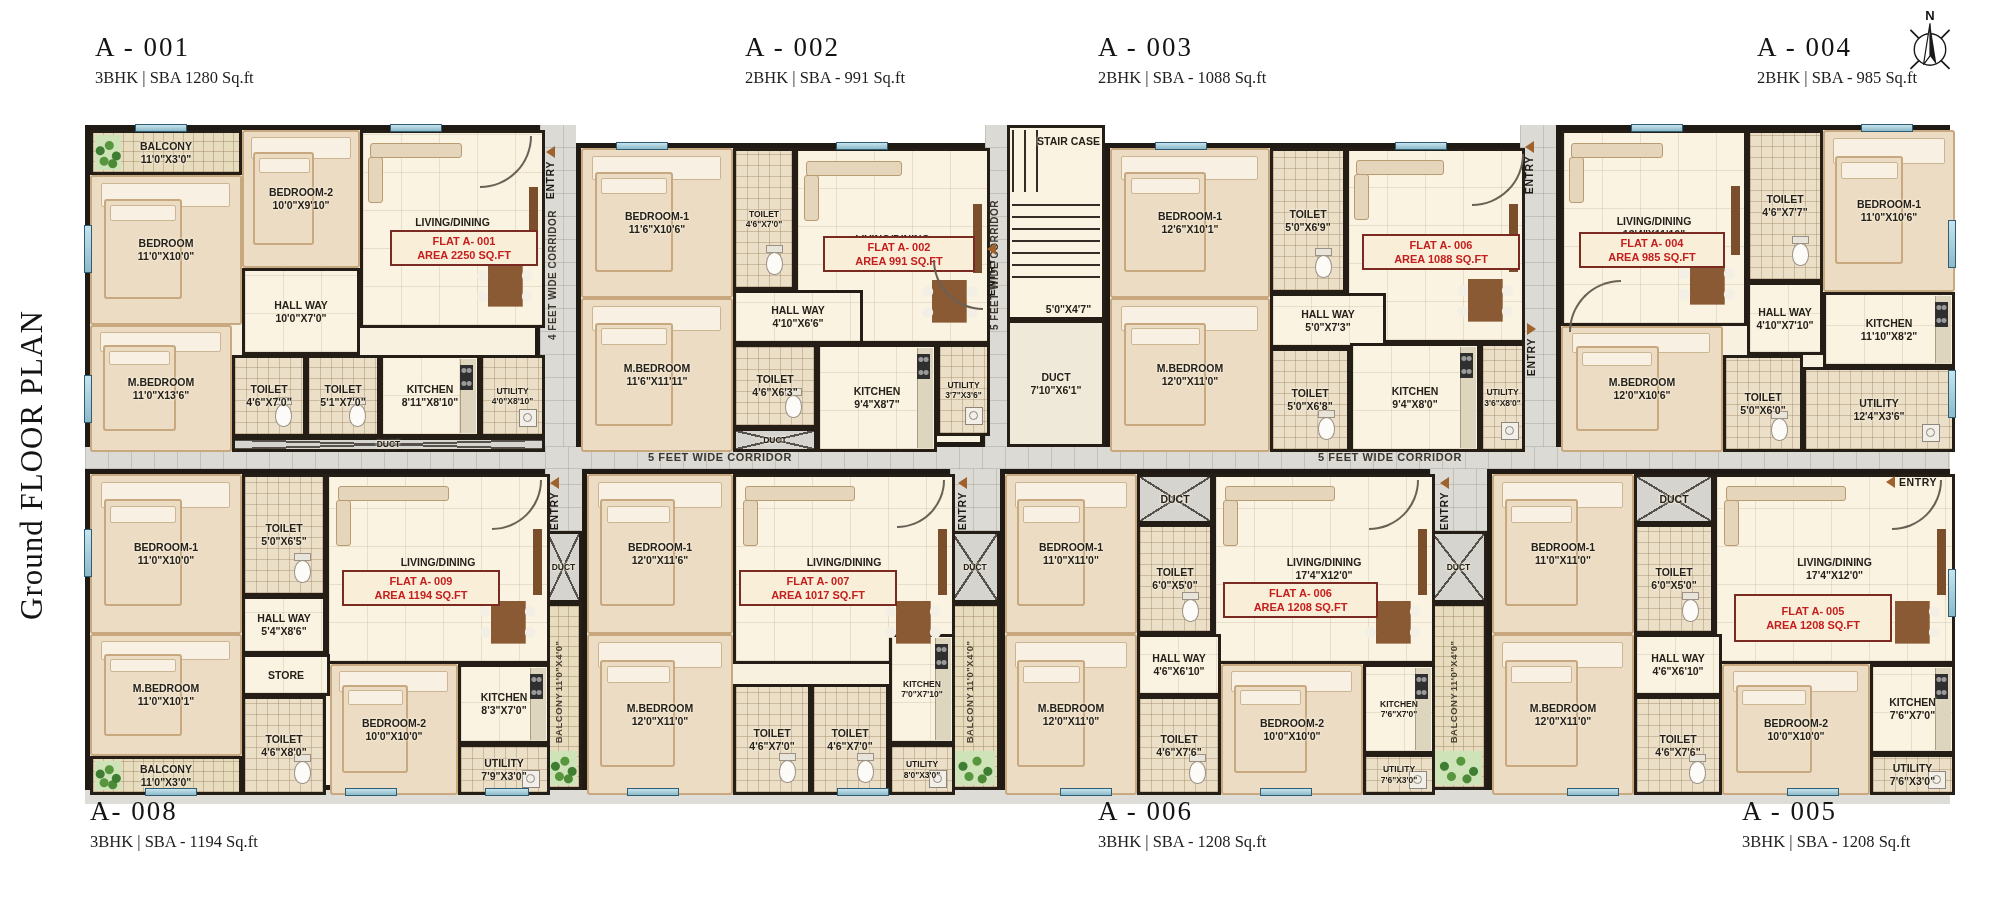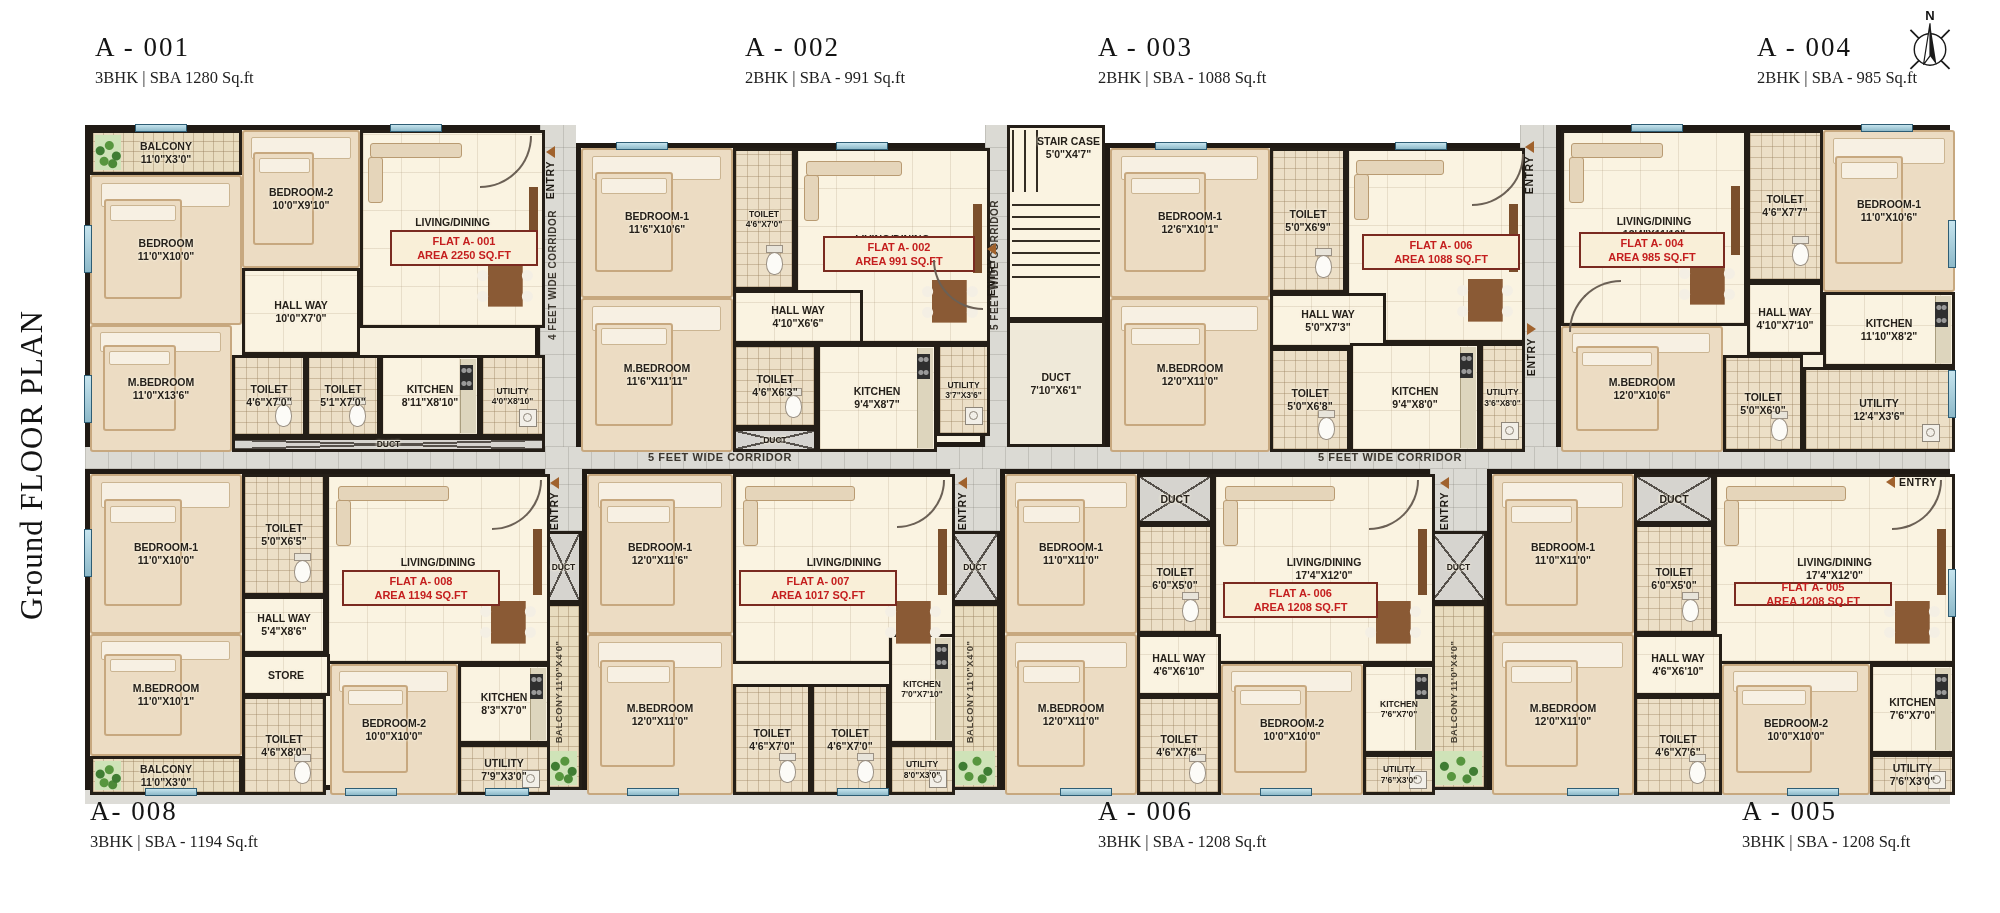"STAIR CASE" .stair .rlabel { justify-content: flex-start -> space-between }
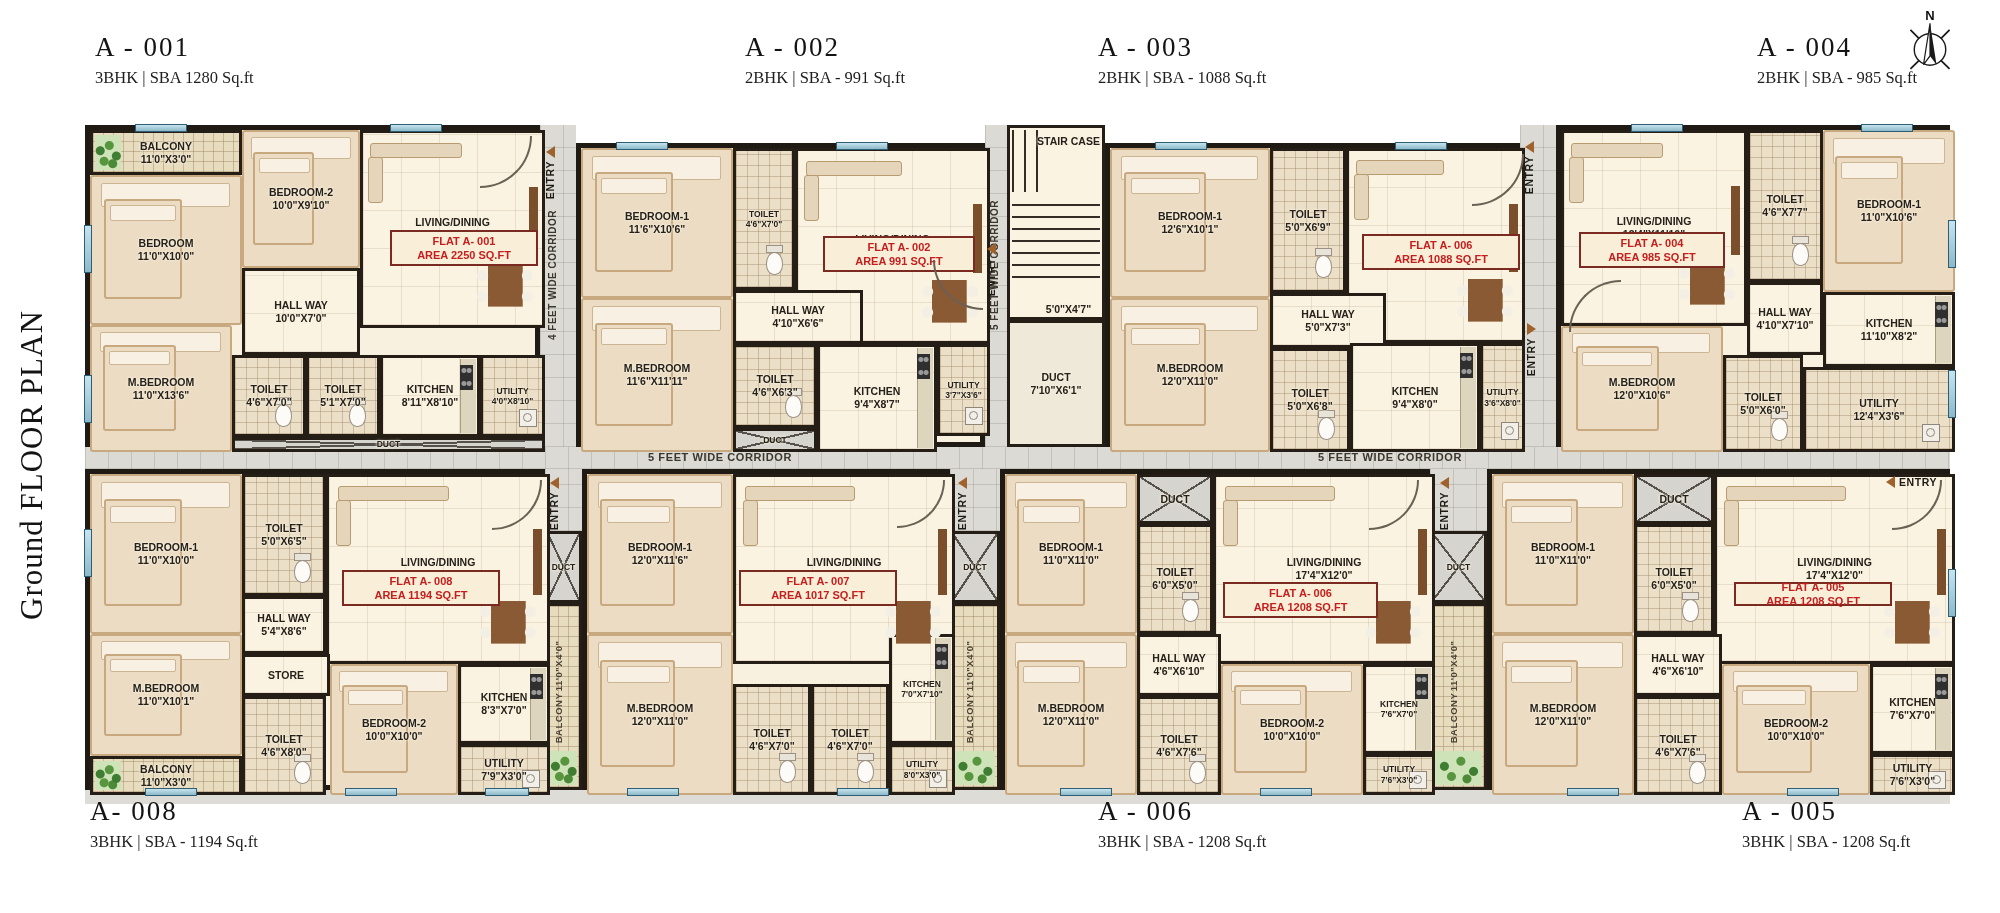"FLAT A- 008" span { text: 008 -> 009 }
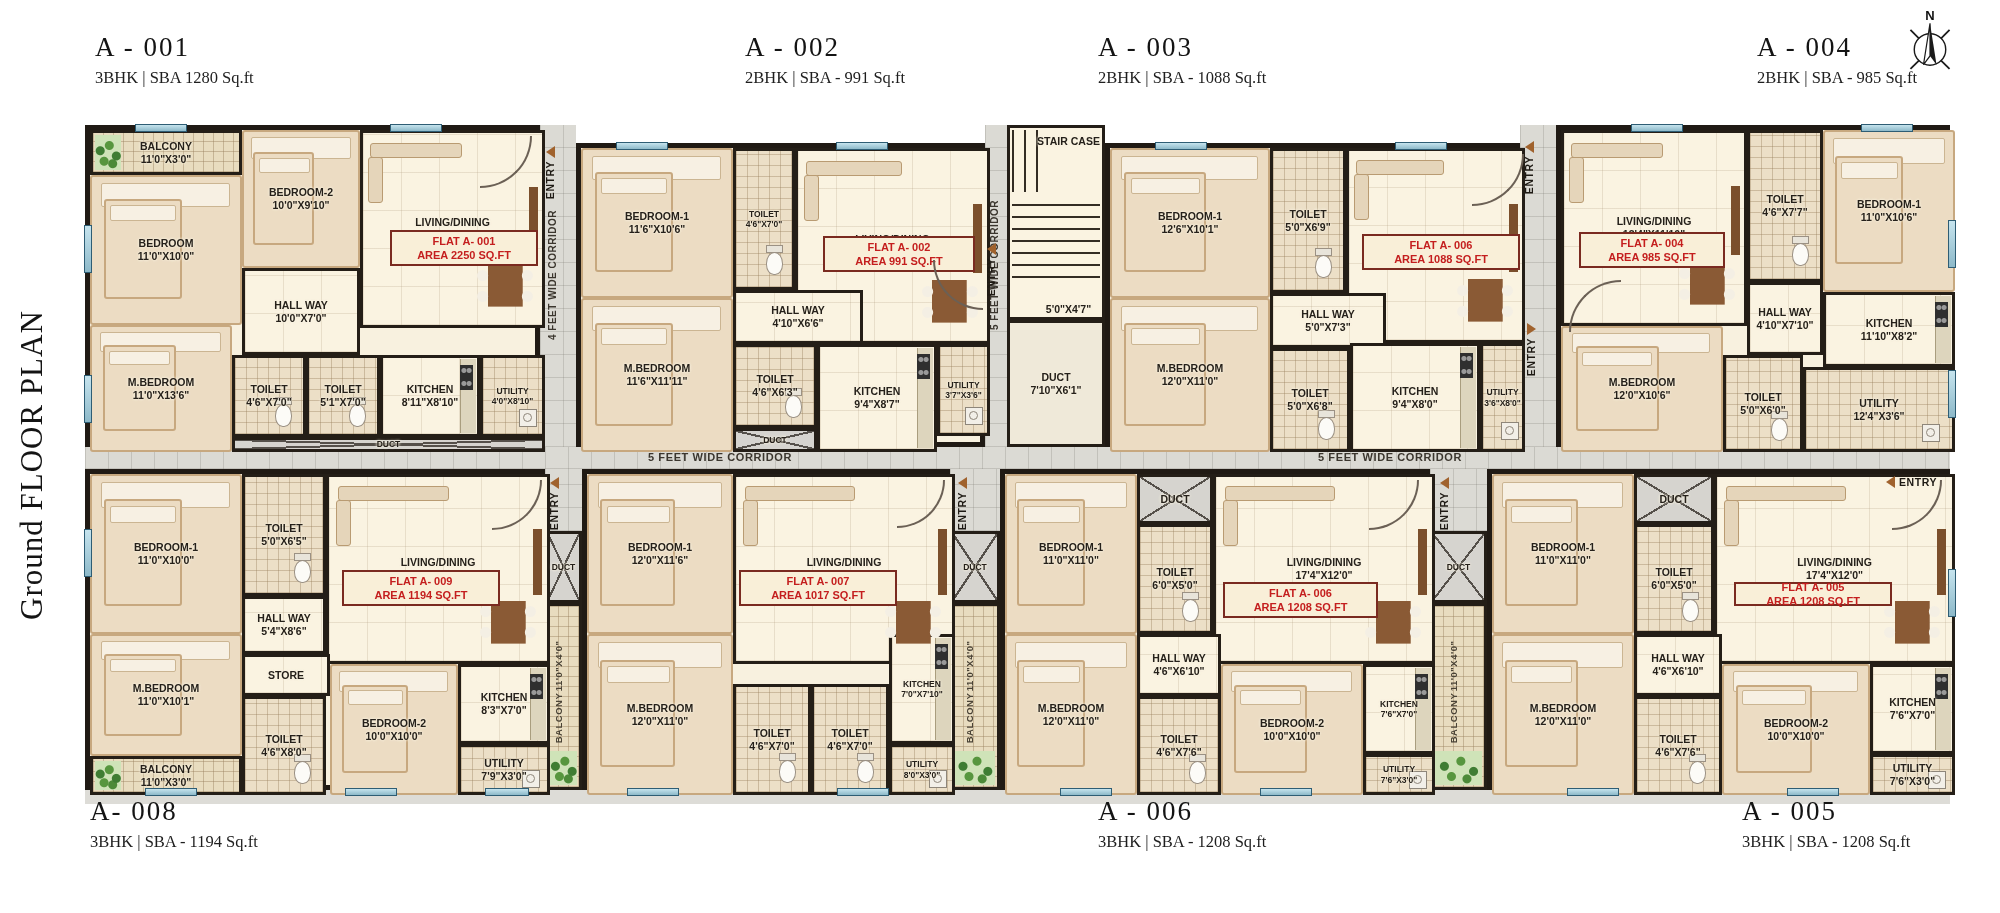"FLAT A- 005" div.fbox { height: 24px -> 48px; top: 108px -> 120px }
